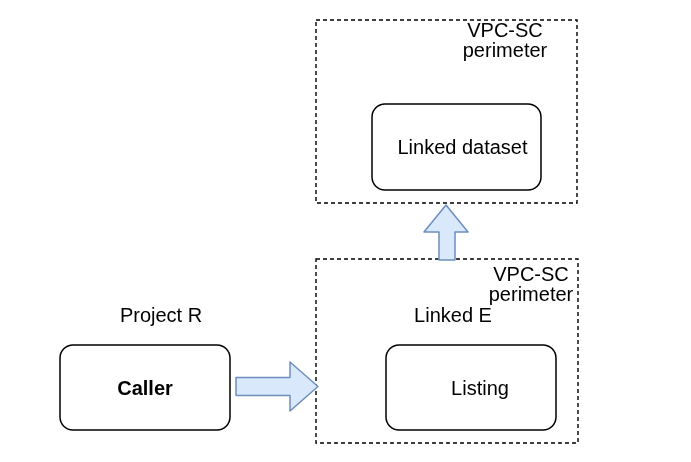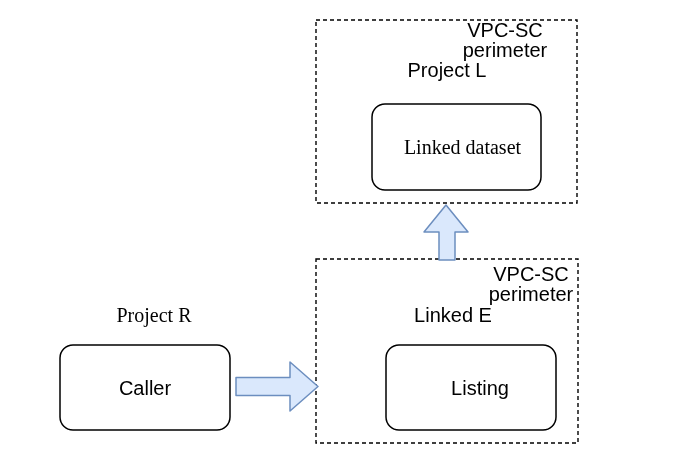"Project L" div.label { html: <div>Project L</div> -> none }
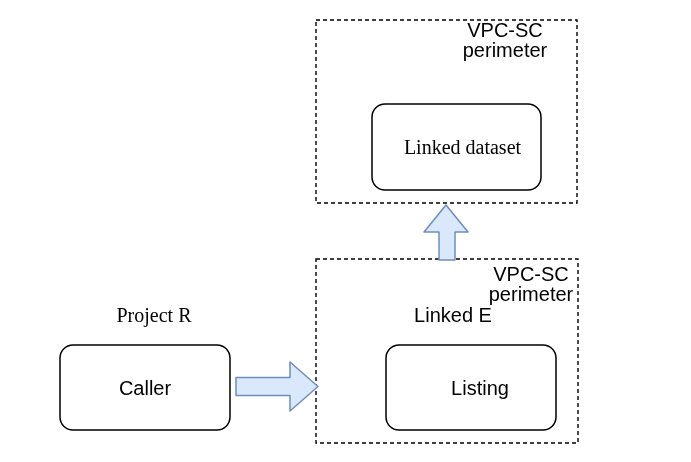"Linked dataset" .lbl-linked-dataset { font-family: Liberation Serif, serif -> none }
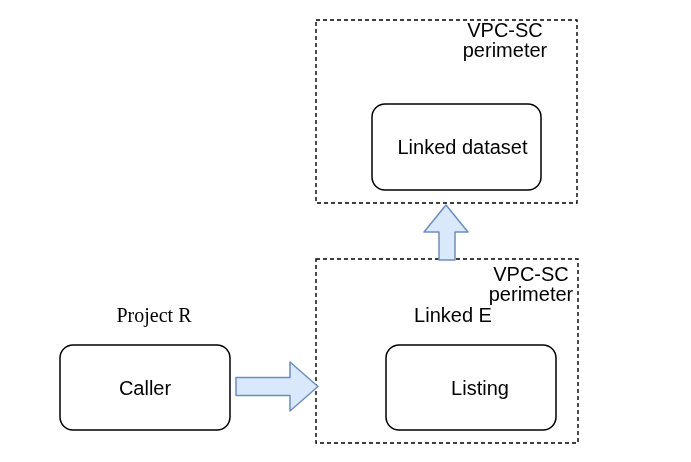"Project R" .lbl-project-r { font-family: Liberation Serif, serif -> none; left: 94px -> 101px }
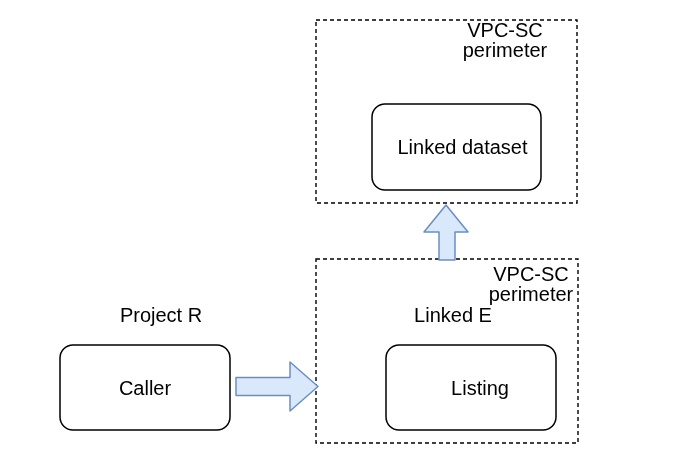"Caller" .lbl-caller { font-weight: none -> bold }
